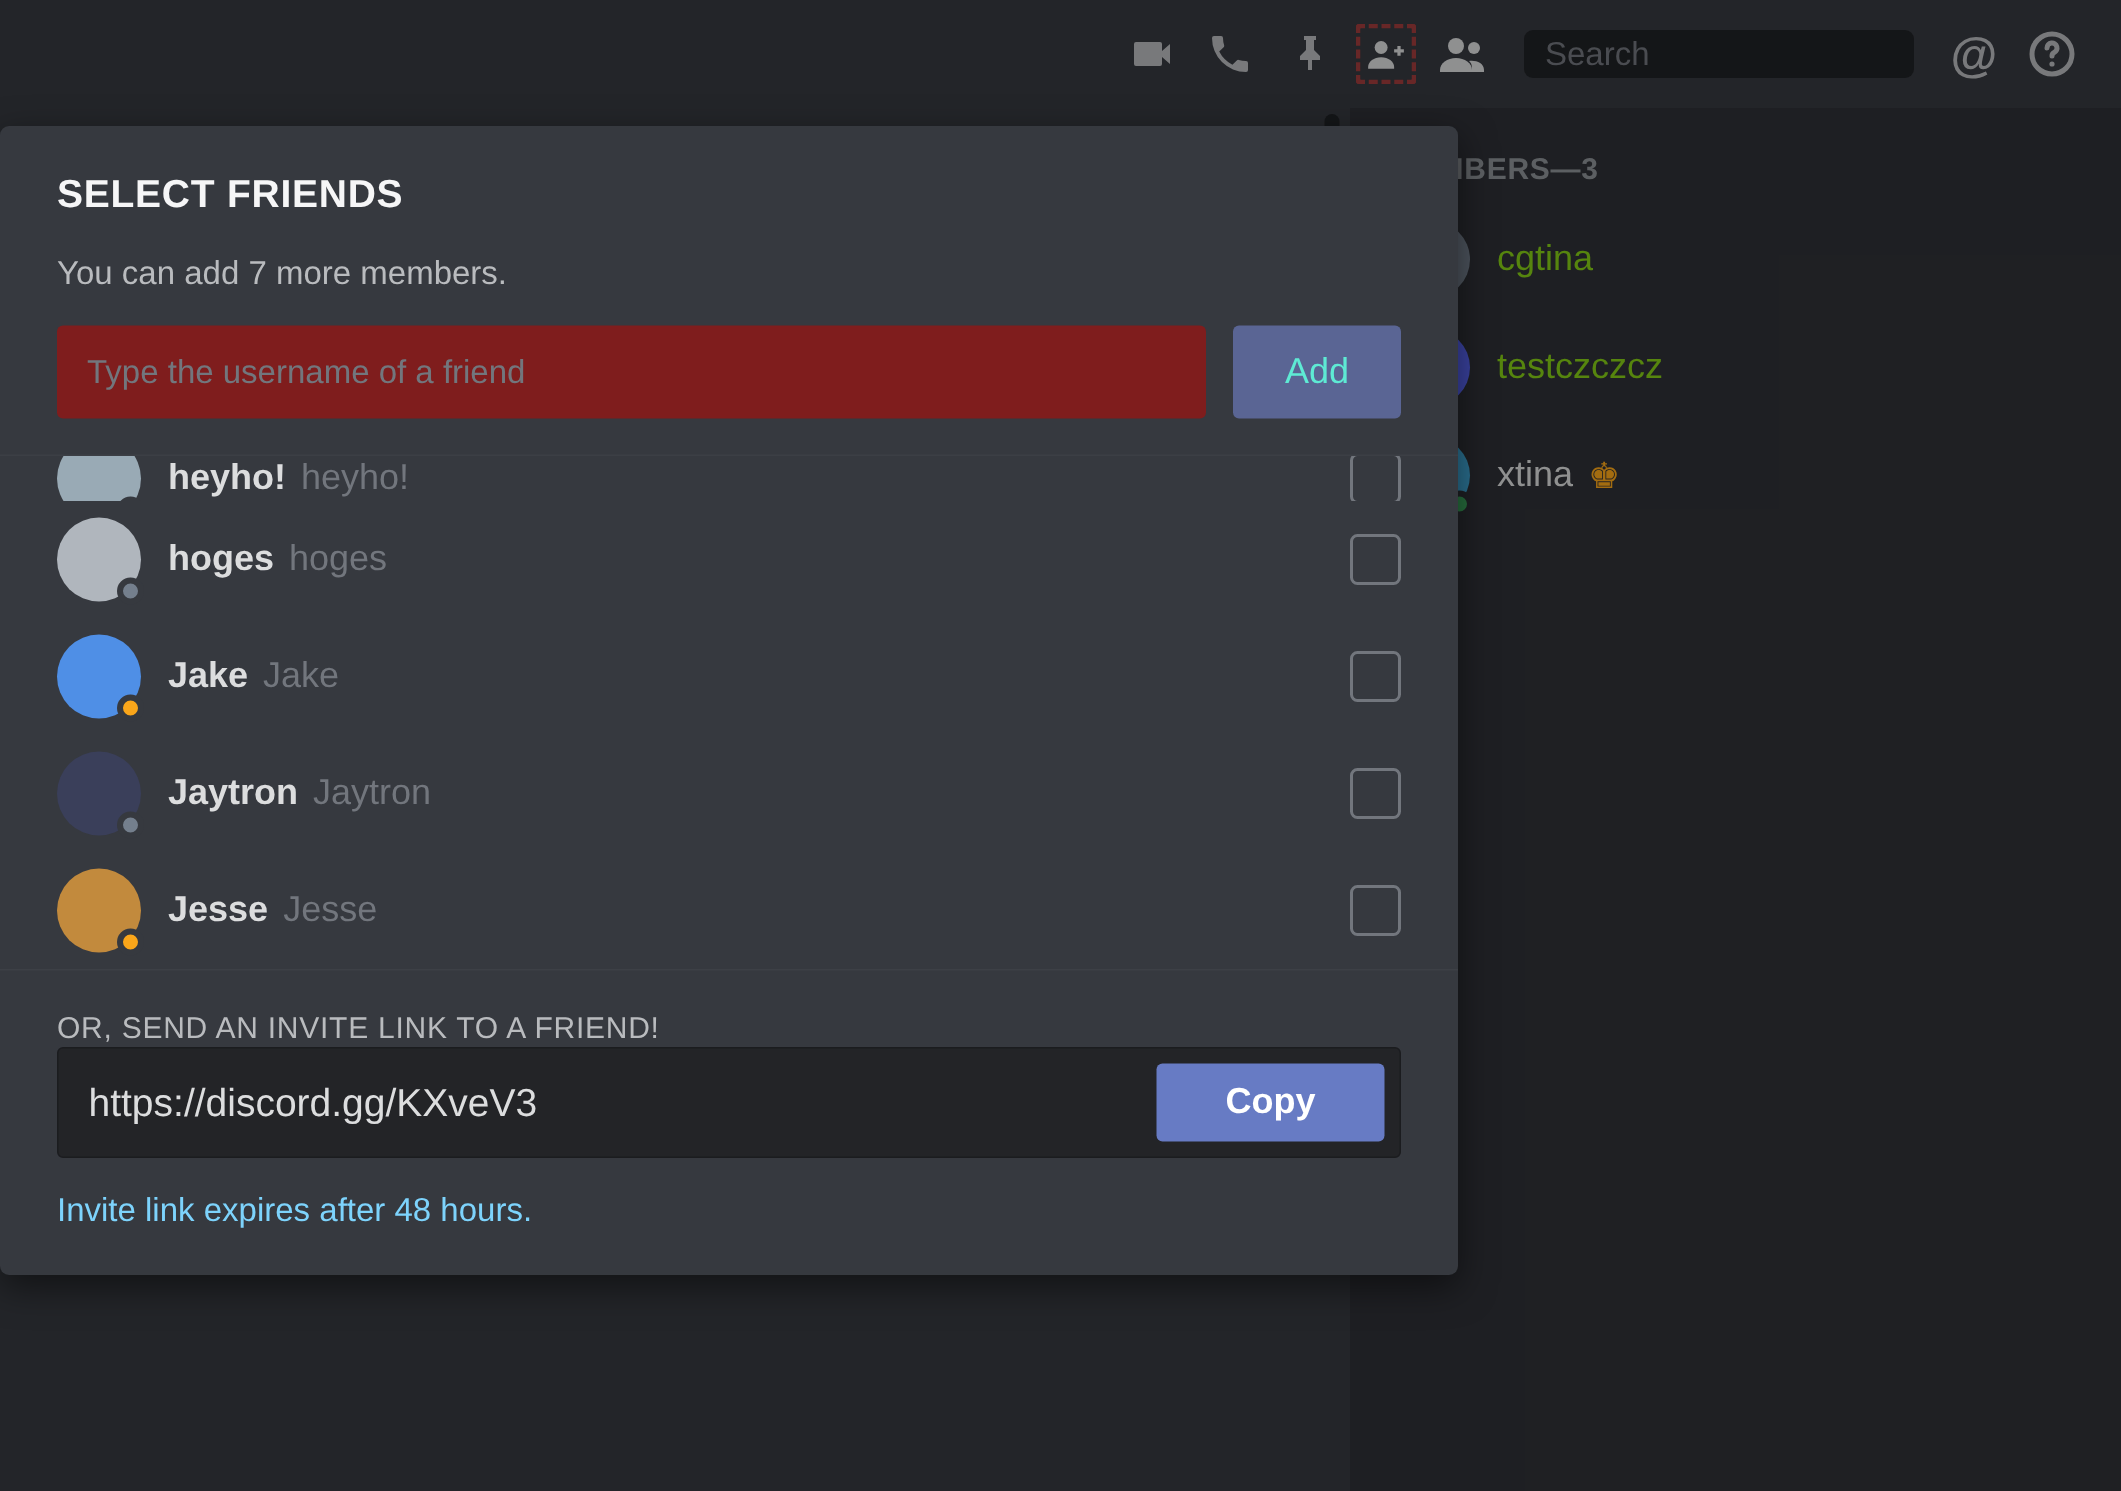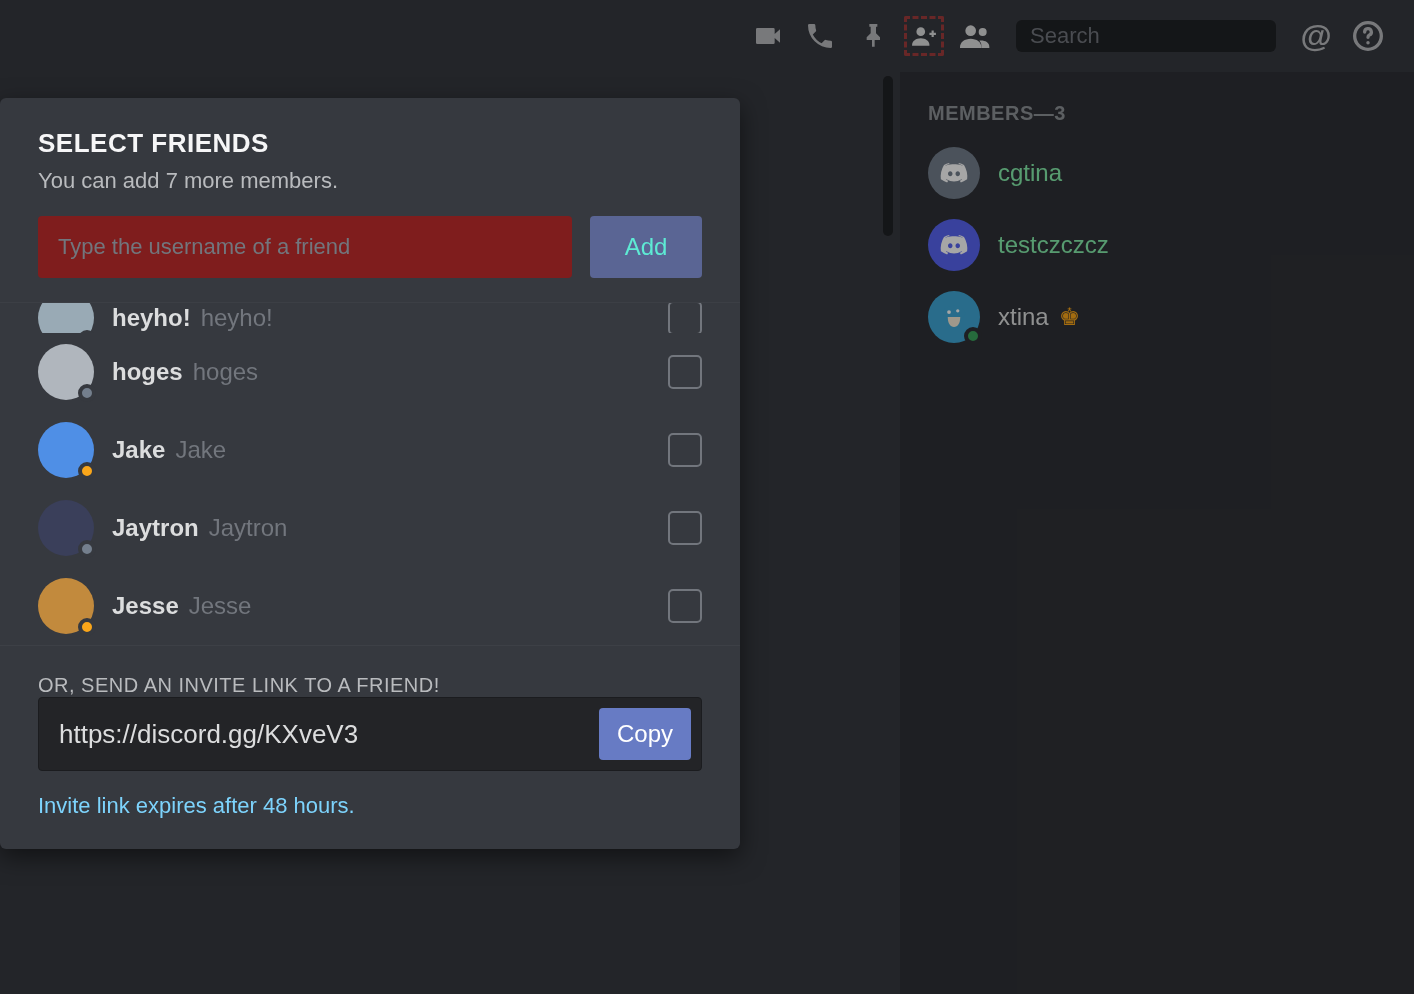"SELECT FRIENDS" .popover { top: 26px -> 12px; width: 740px -> 972px }
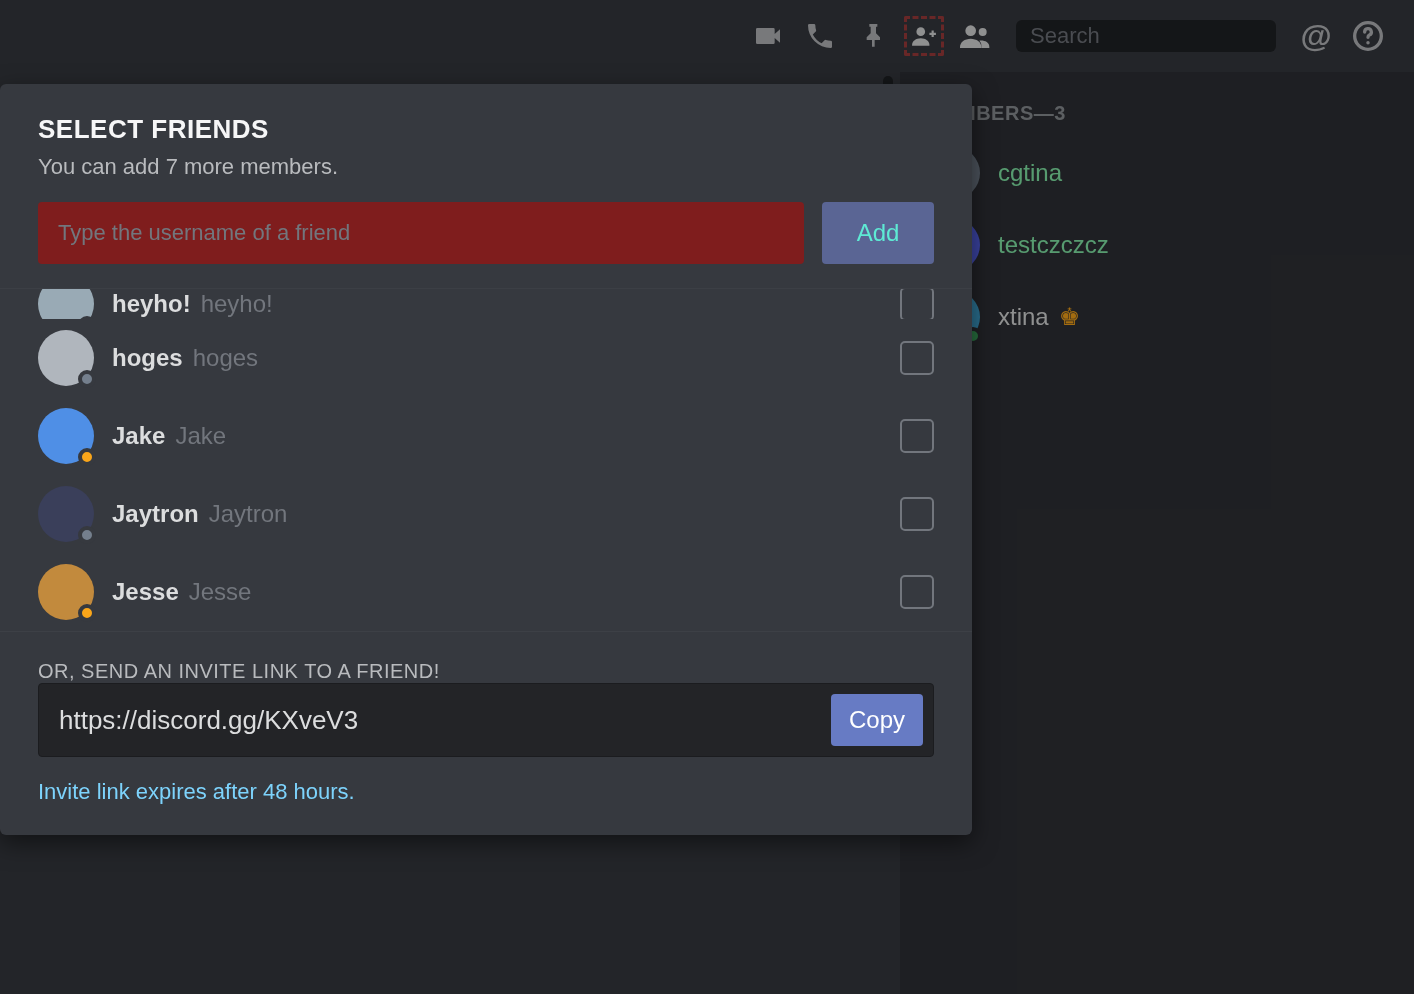"You can add 7 more" .popover-sub { margin-top: 9px -> 24px }
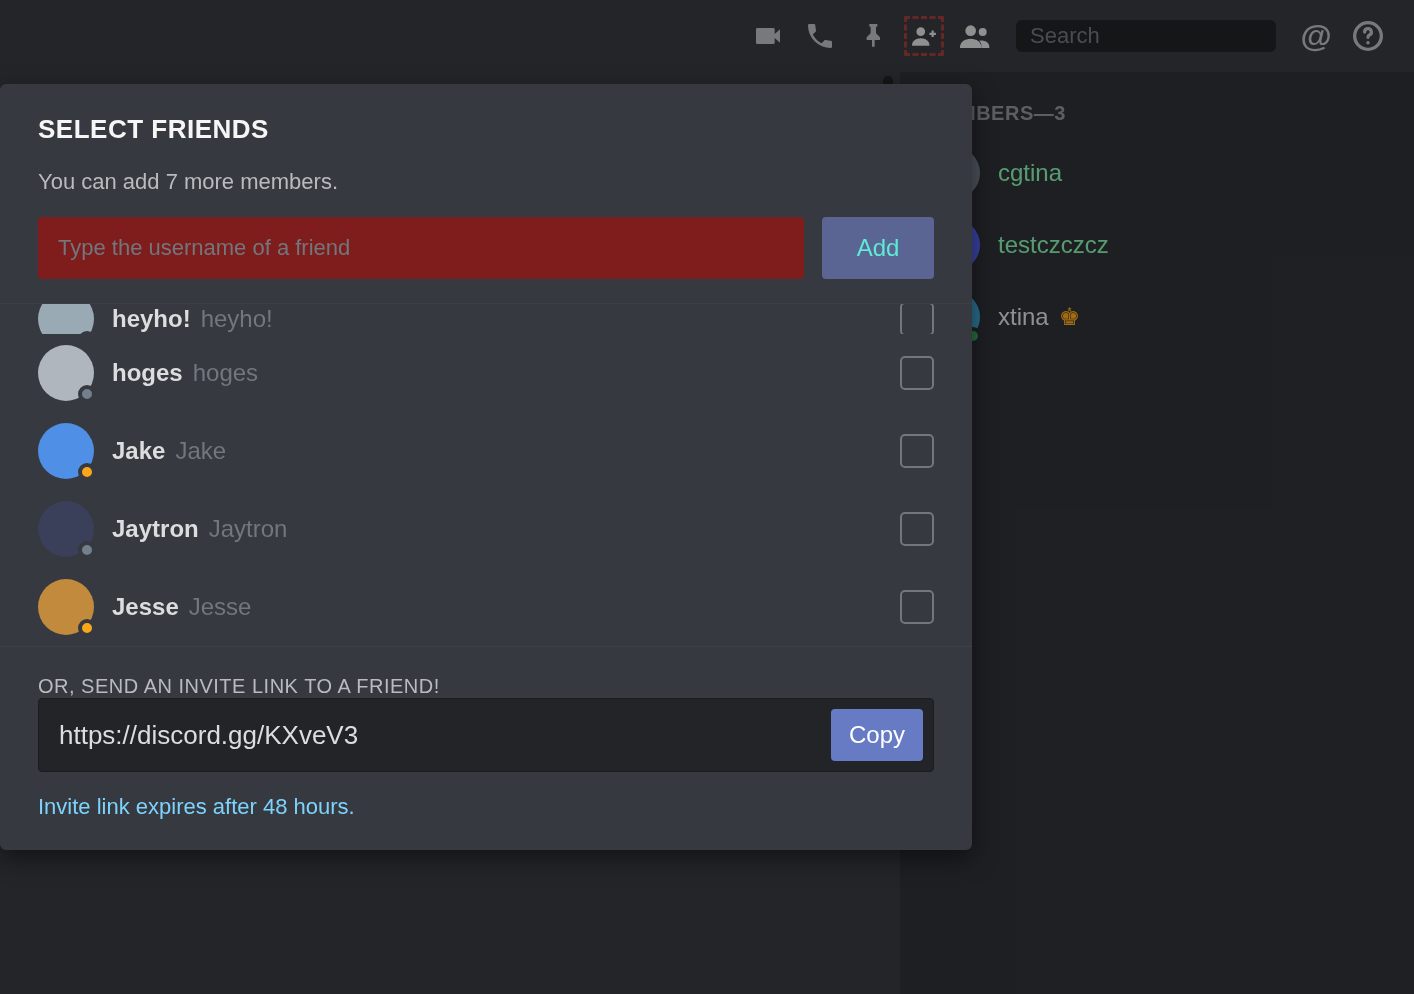"cgtina" .member-name { color: #86efac -> #84cc16 }
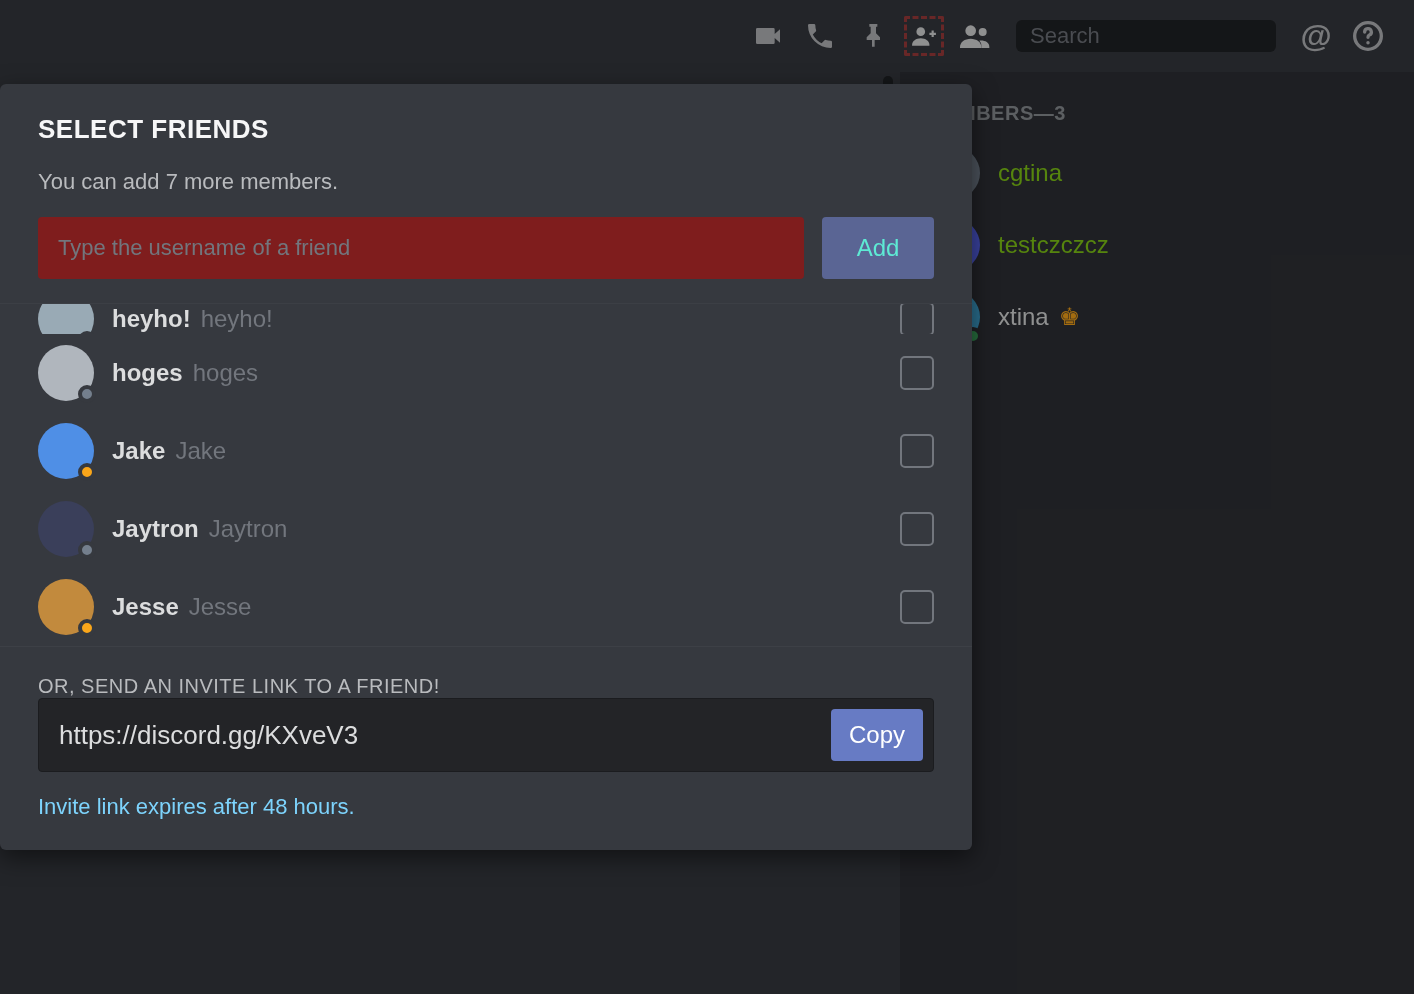"Copy" .copy-btn { font-weight: 400 -> 700; padding: 12px 18px -> 12px 46px }
